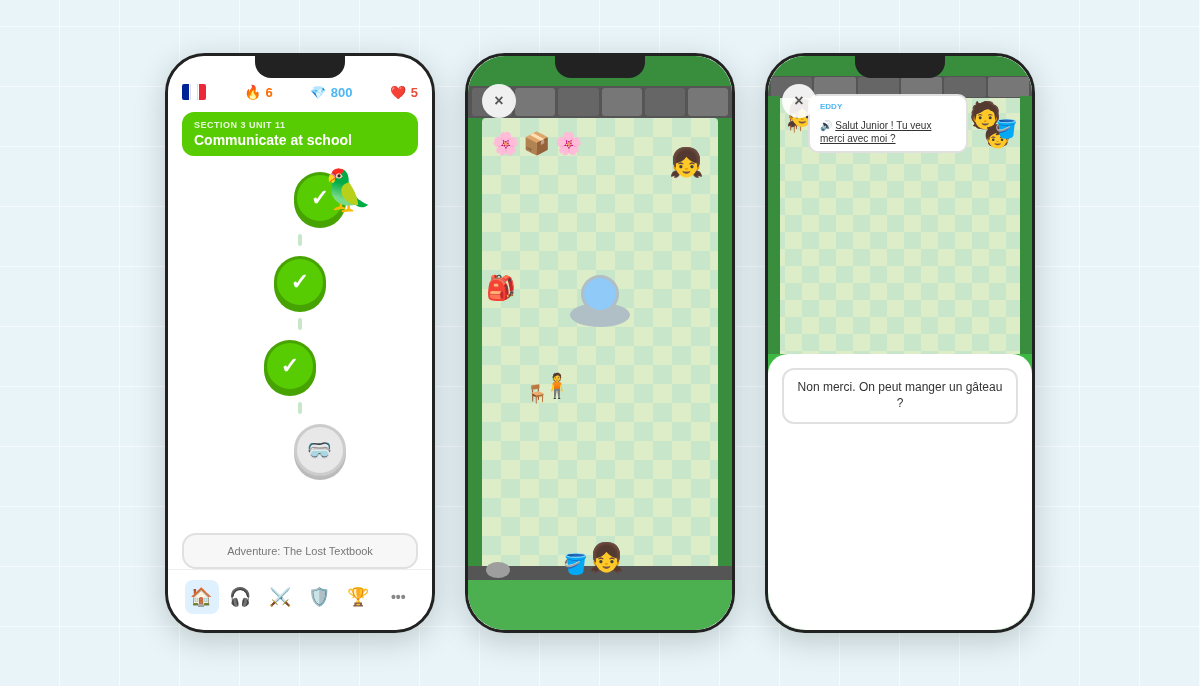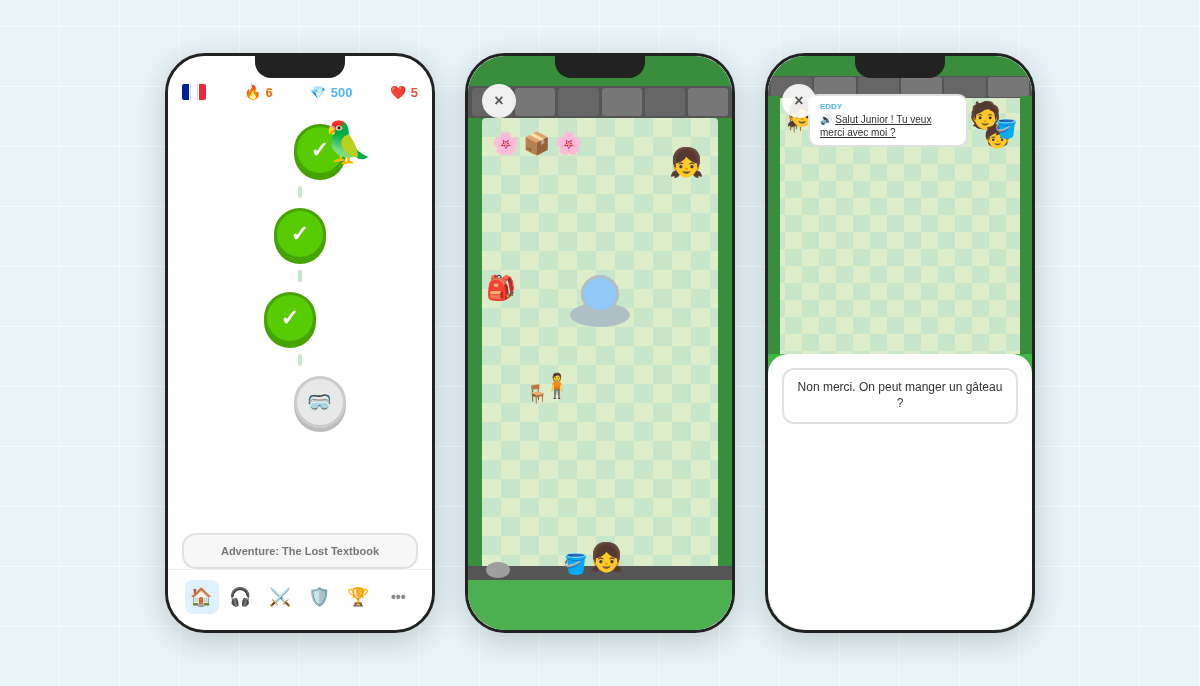"500" span { text: 500 -> 800 }
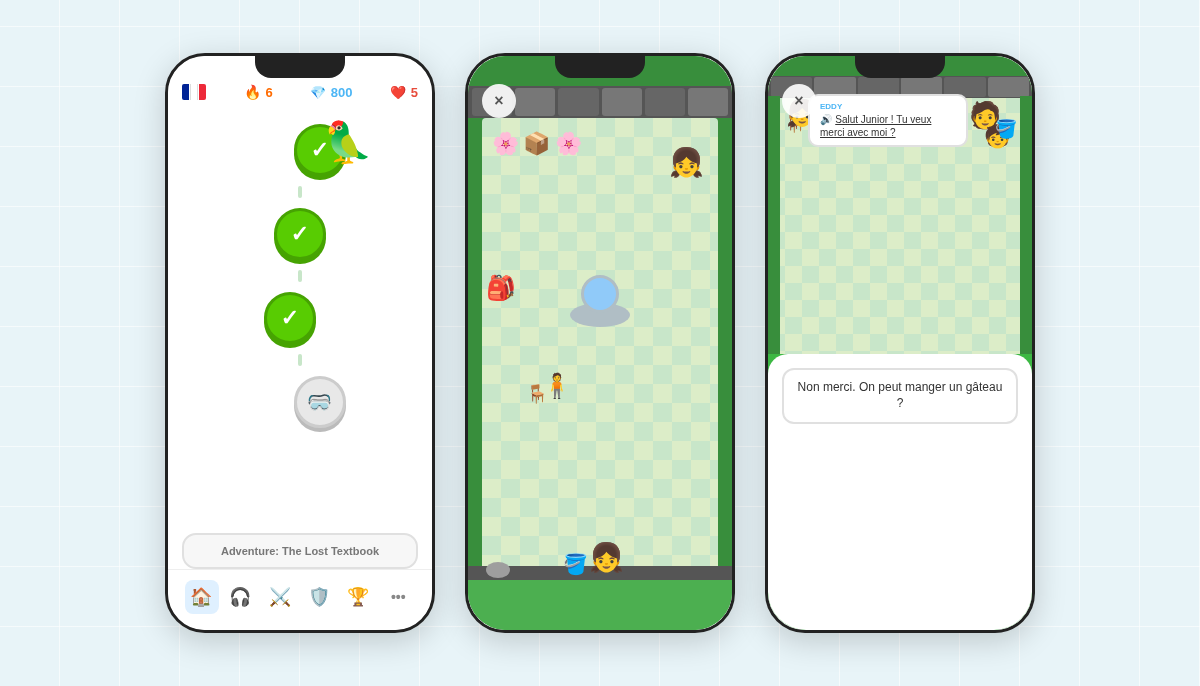"EDDY" div { margin-bottom: 2px -> 8px }
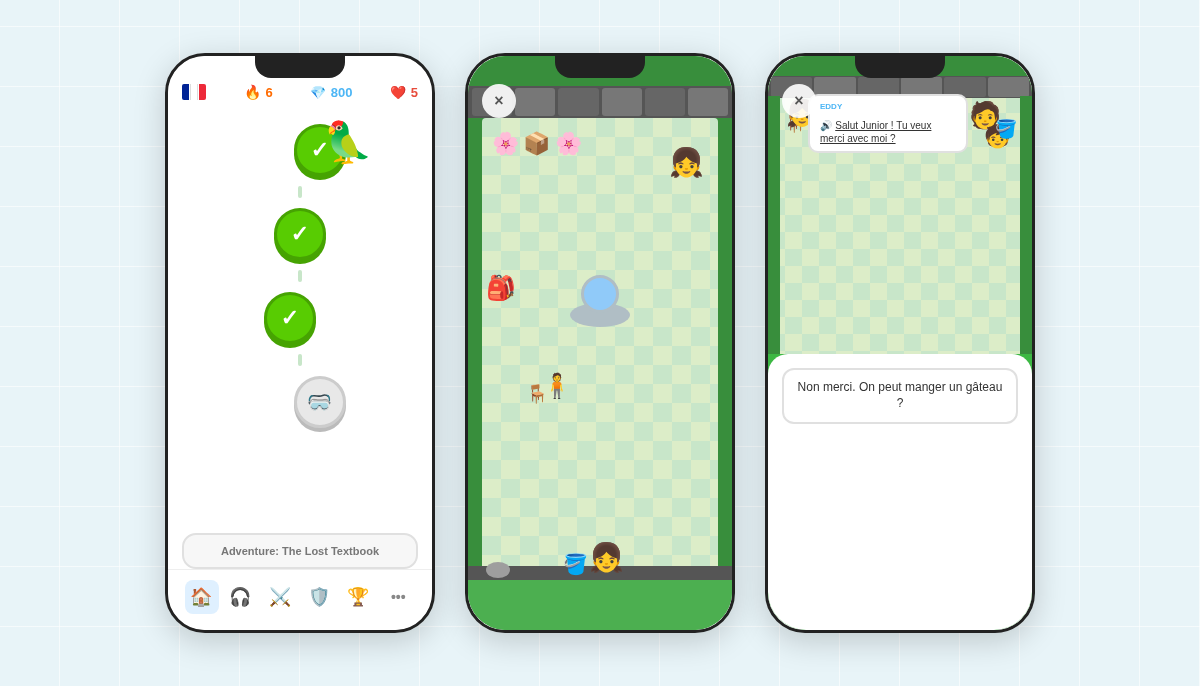"SECTION 3 UNIT 11" div.section-banner { html: none -> <div> <div> <span>SECTION 3</span>&nbsp;<span>UNIT 11</span> </div> <div>Communicate at school</div> </div> }
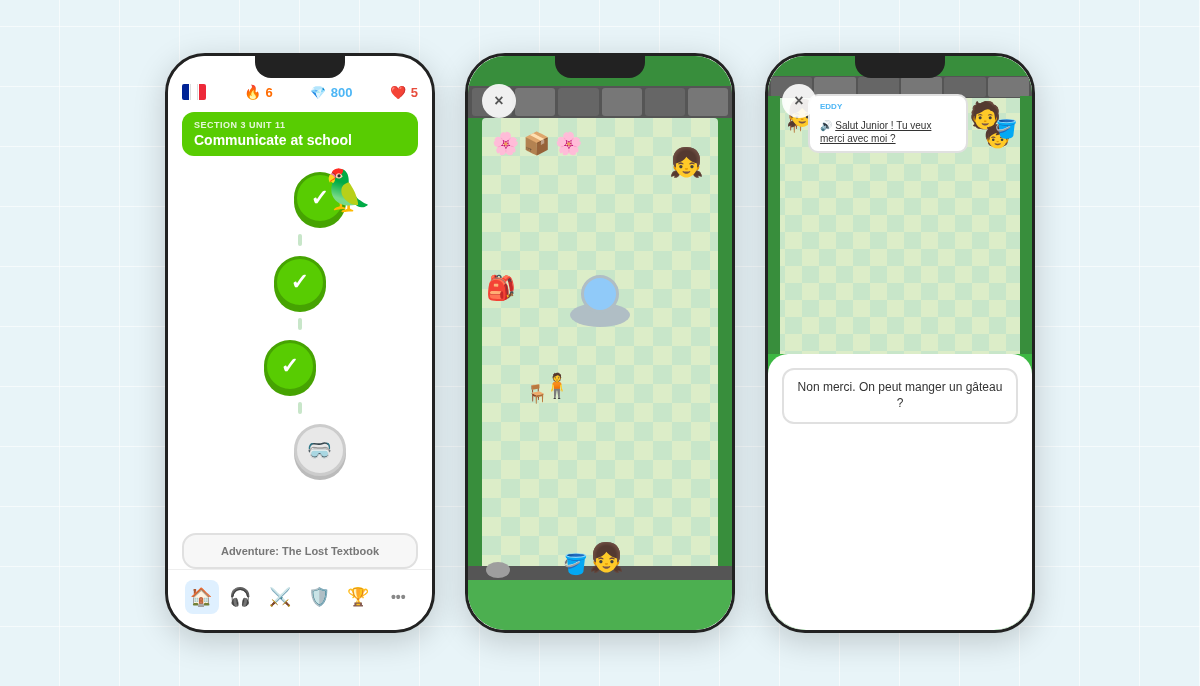"Adventure: The Lost Textbook" .adventure-label { font-weight: 700 -> 400 }
